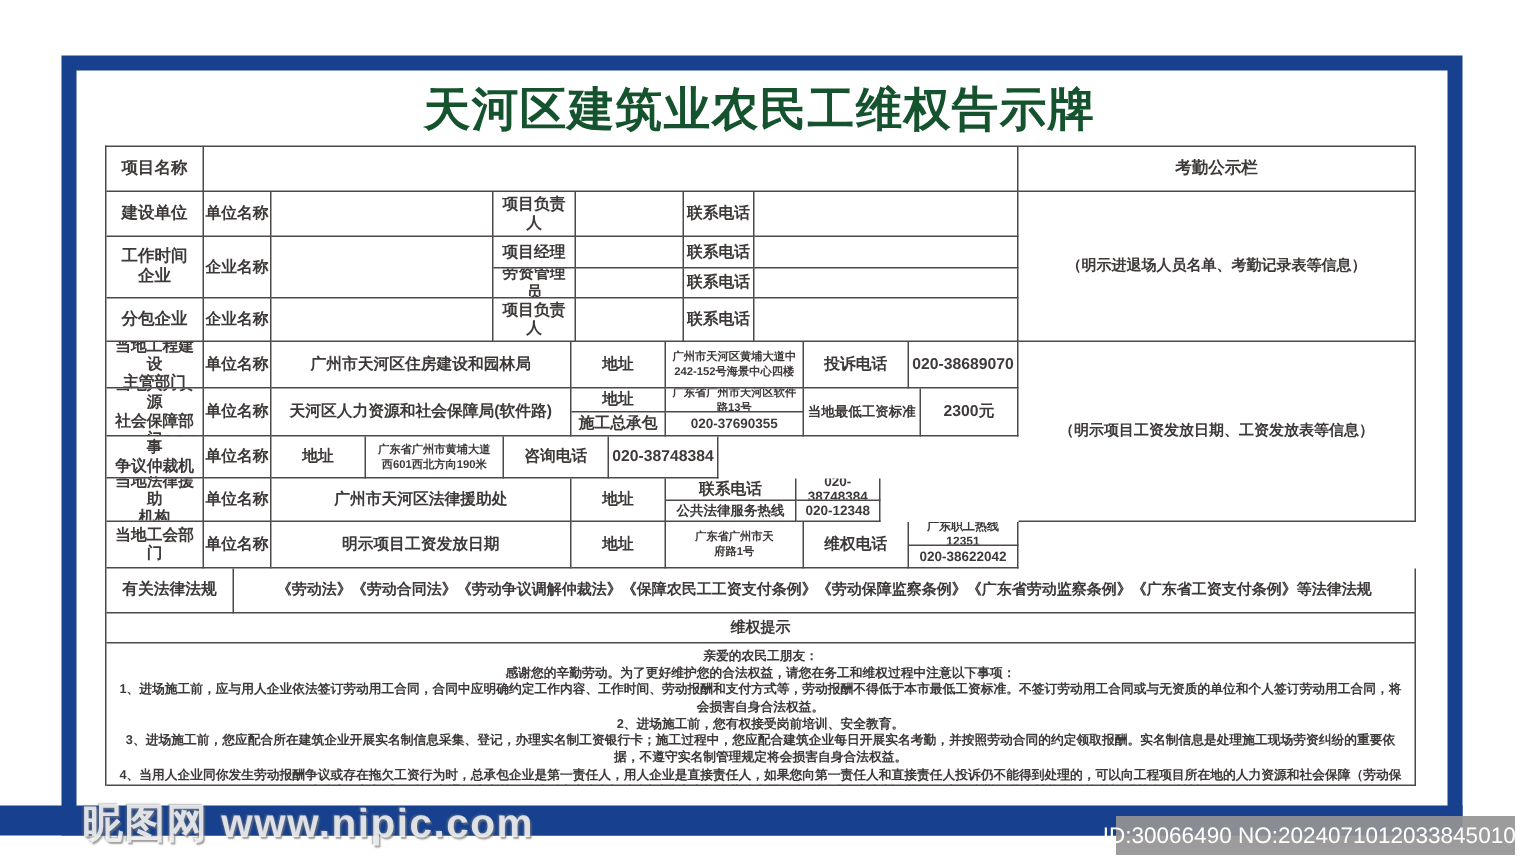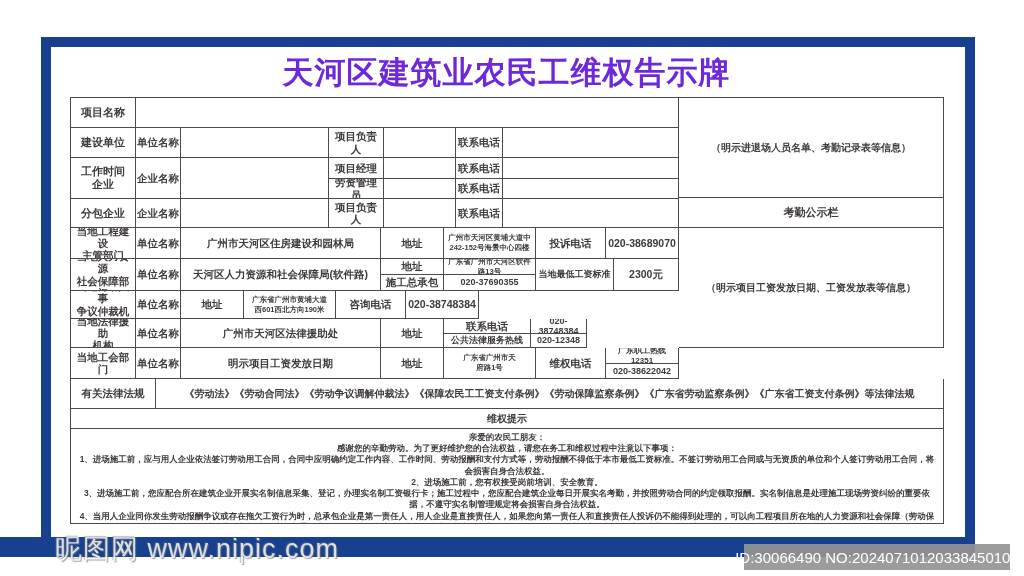"天河区建筑业农民工维权告示牌" .title { color: #6d28d9 -> #14532d }
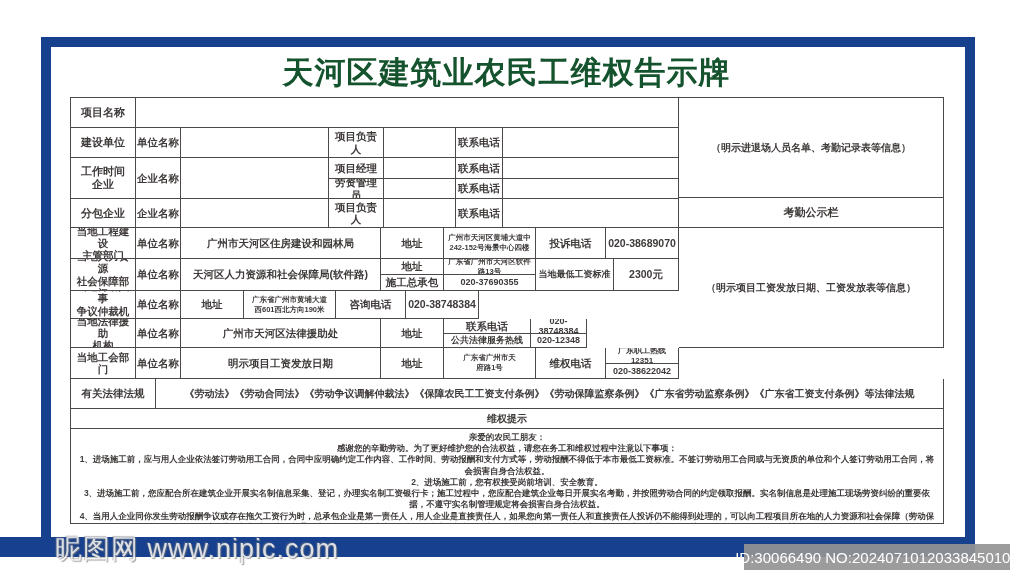"（明示进退场人员名单、考勤记录表等信息）" div.c { order: before "考勤公示栏" -> after "考勤公示栏" }
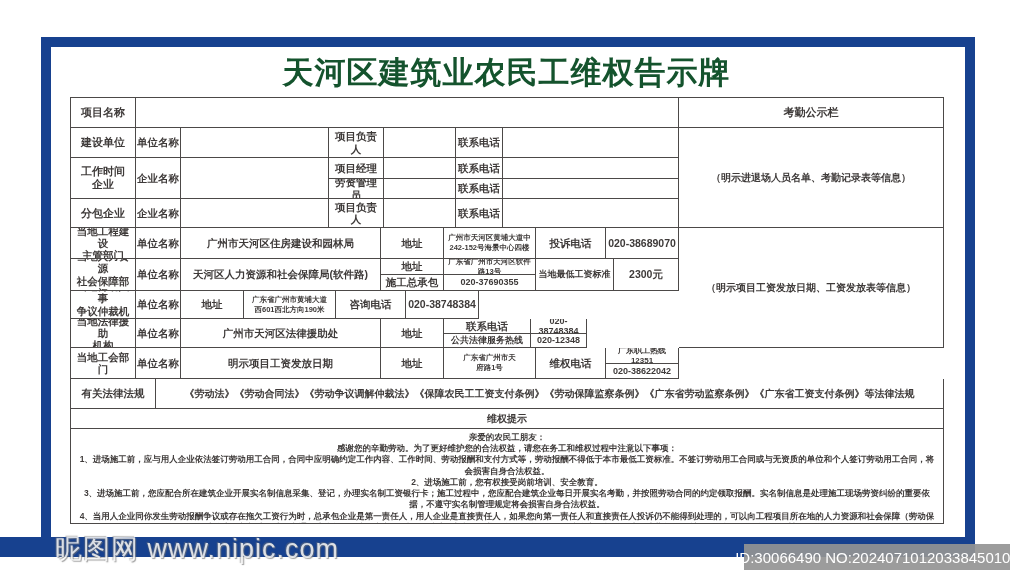"昵图网 www.nipic.com" .wm-left { font-weight: normal -> bold }
